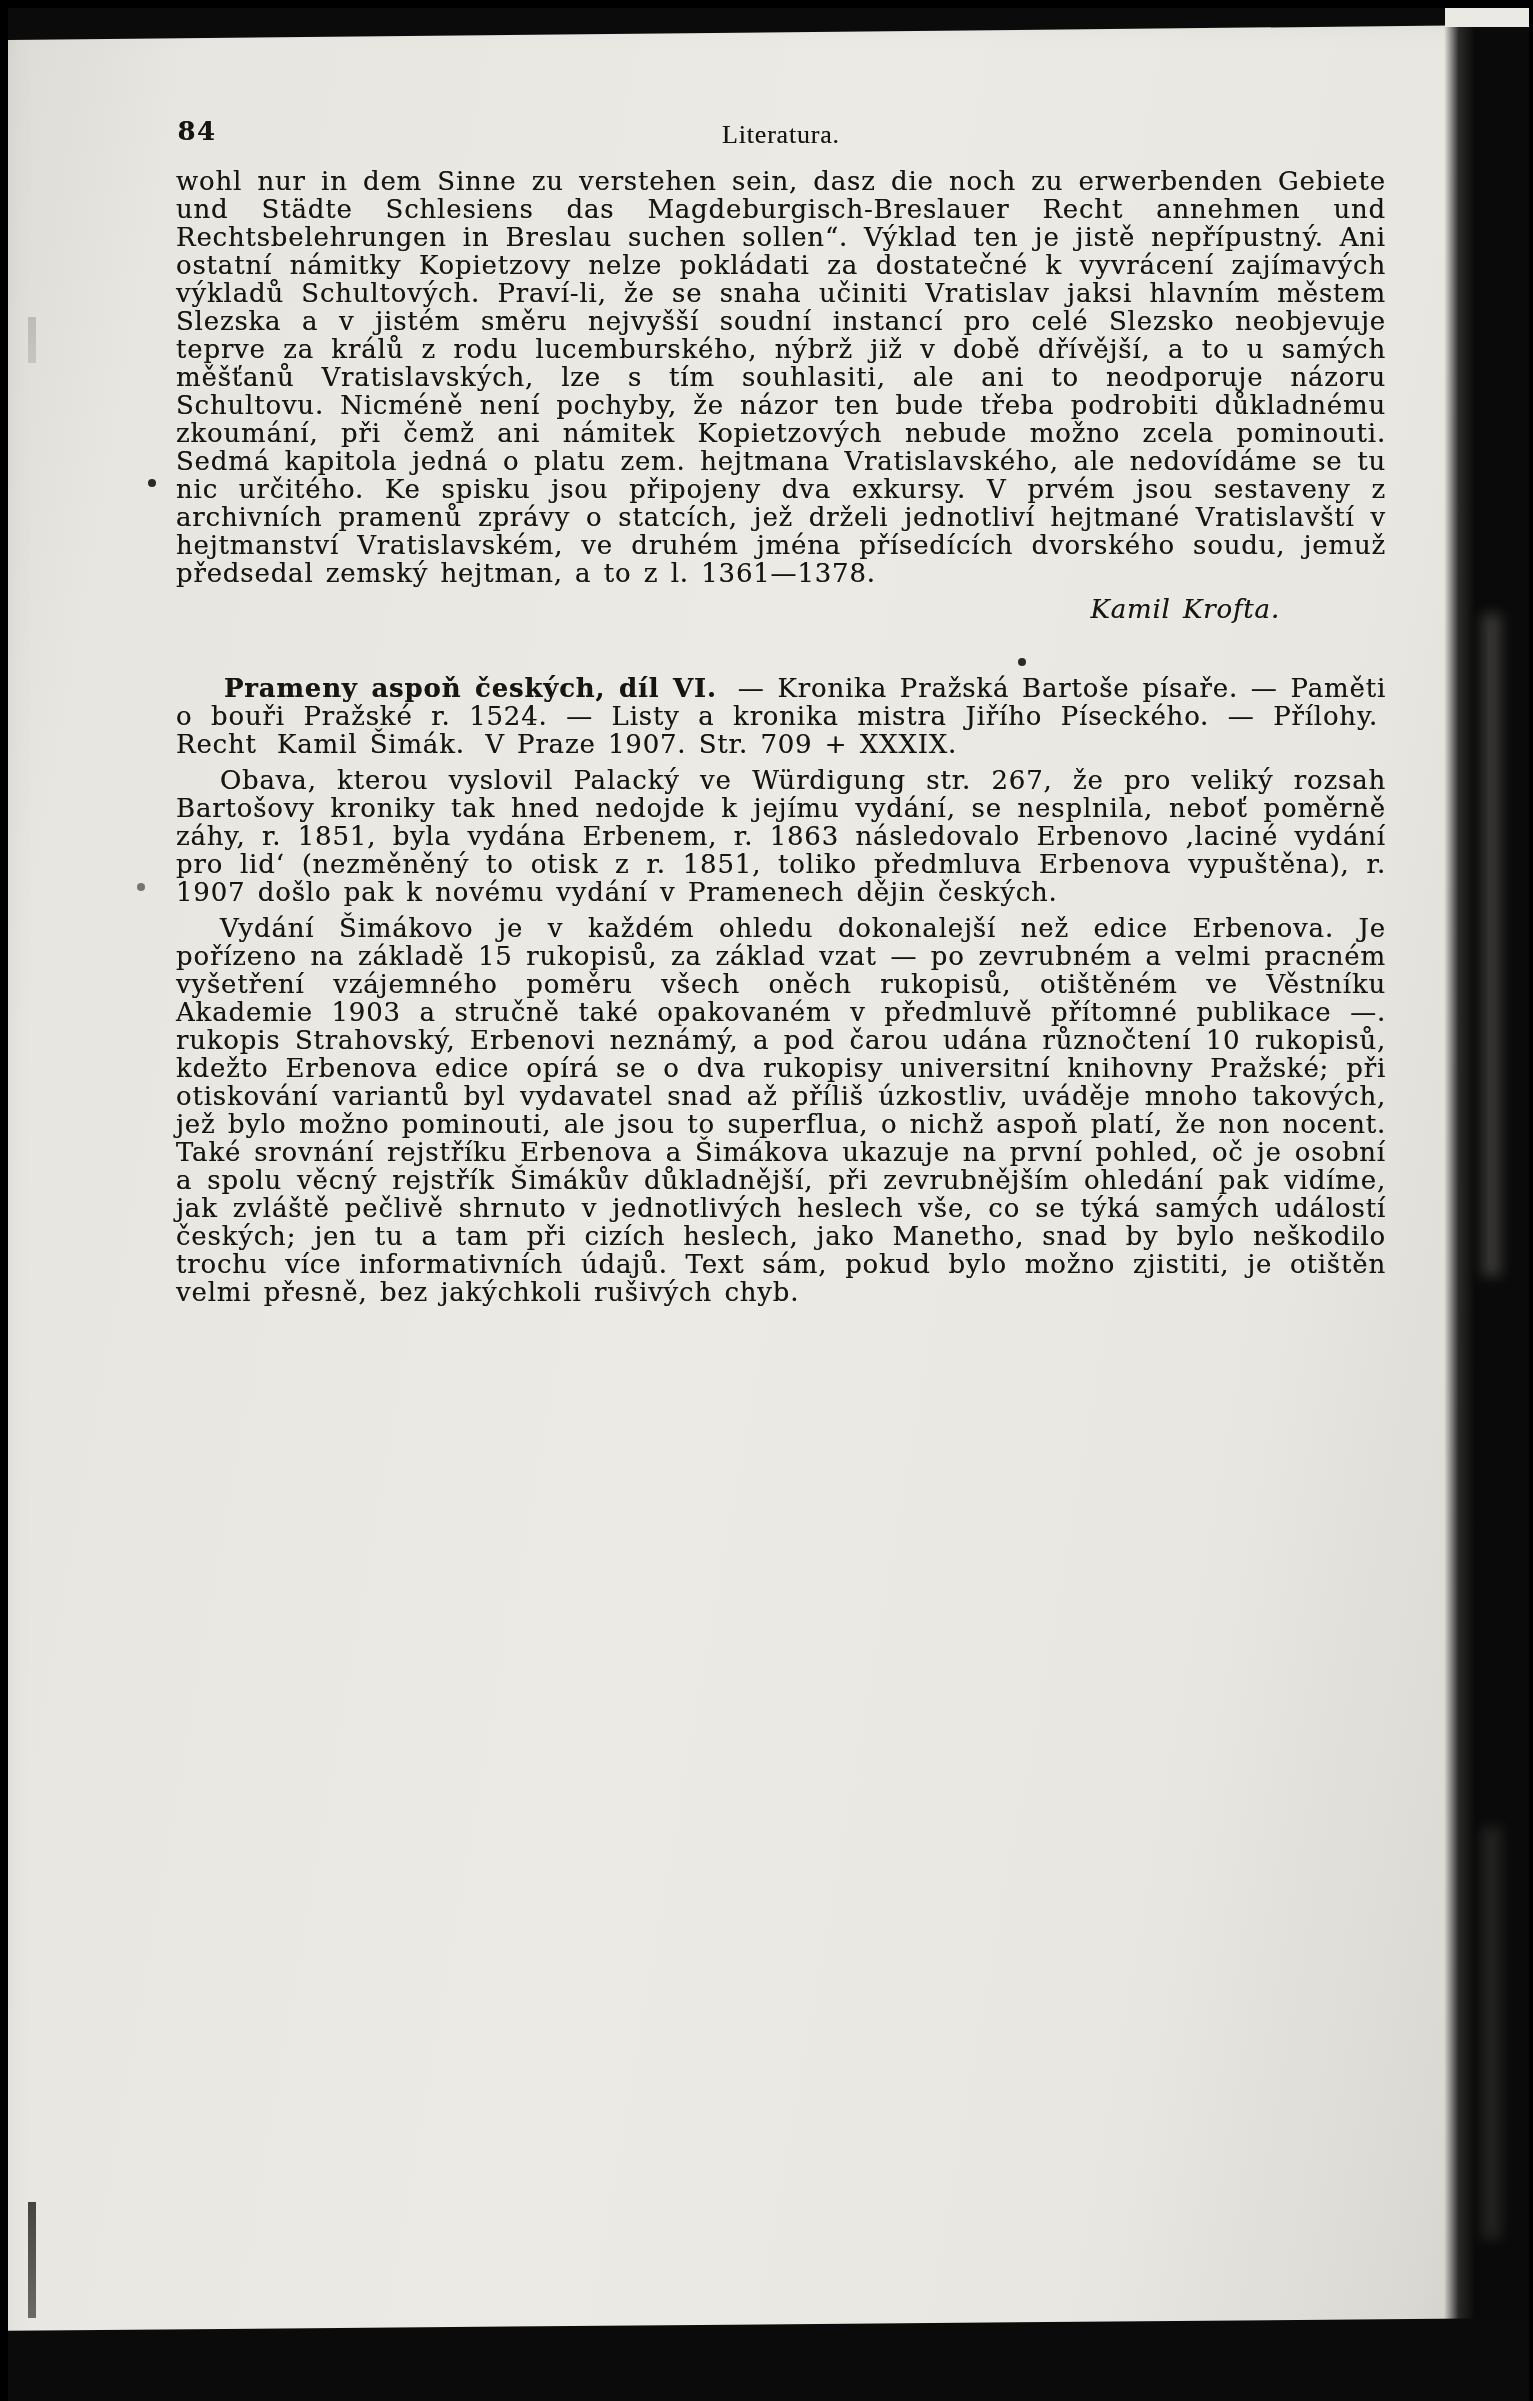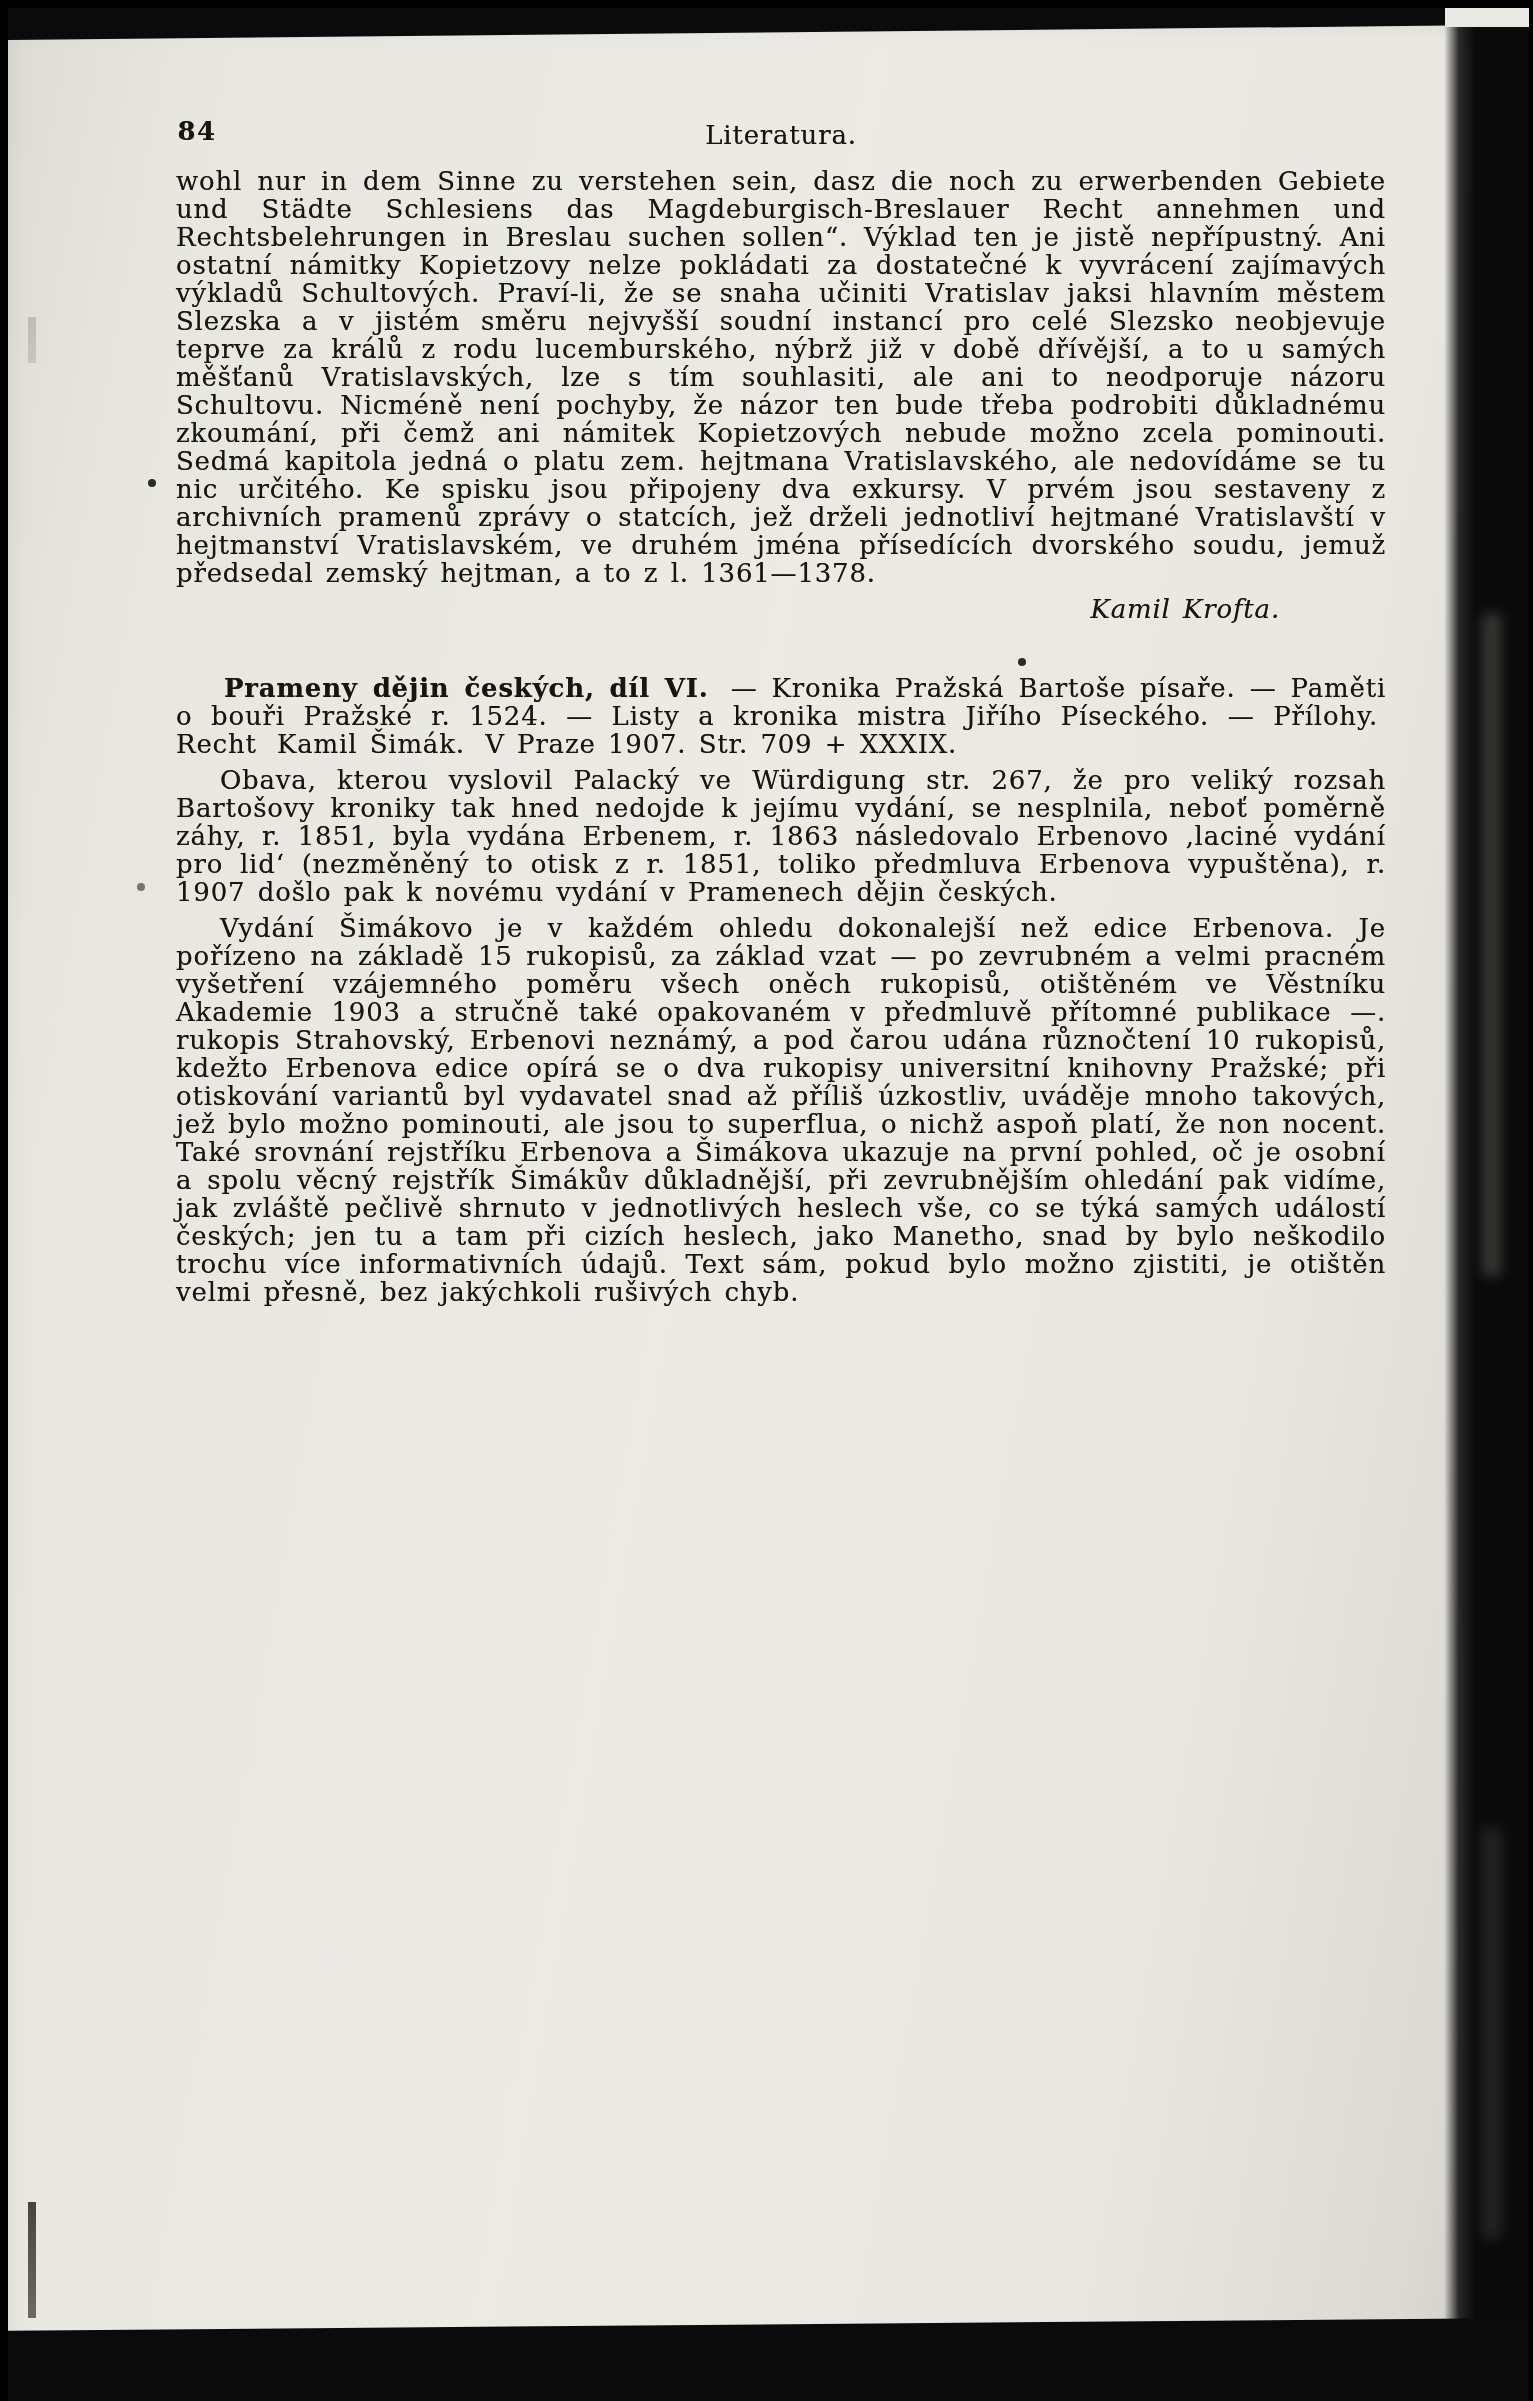"Literatura." .running-title { font-family: none -> Liberation Serif, serif }
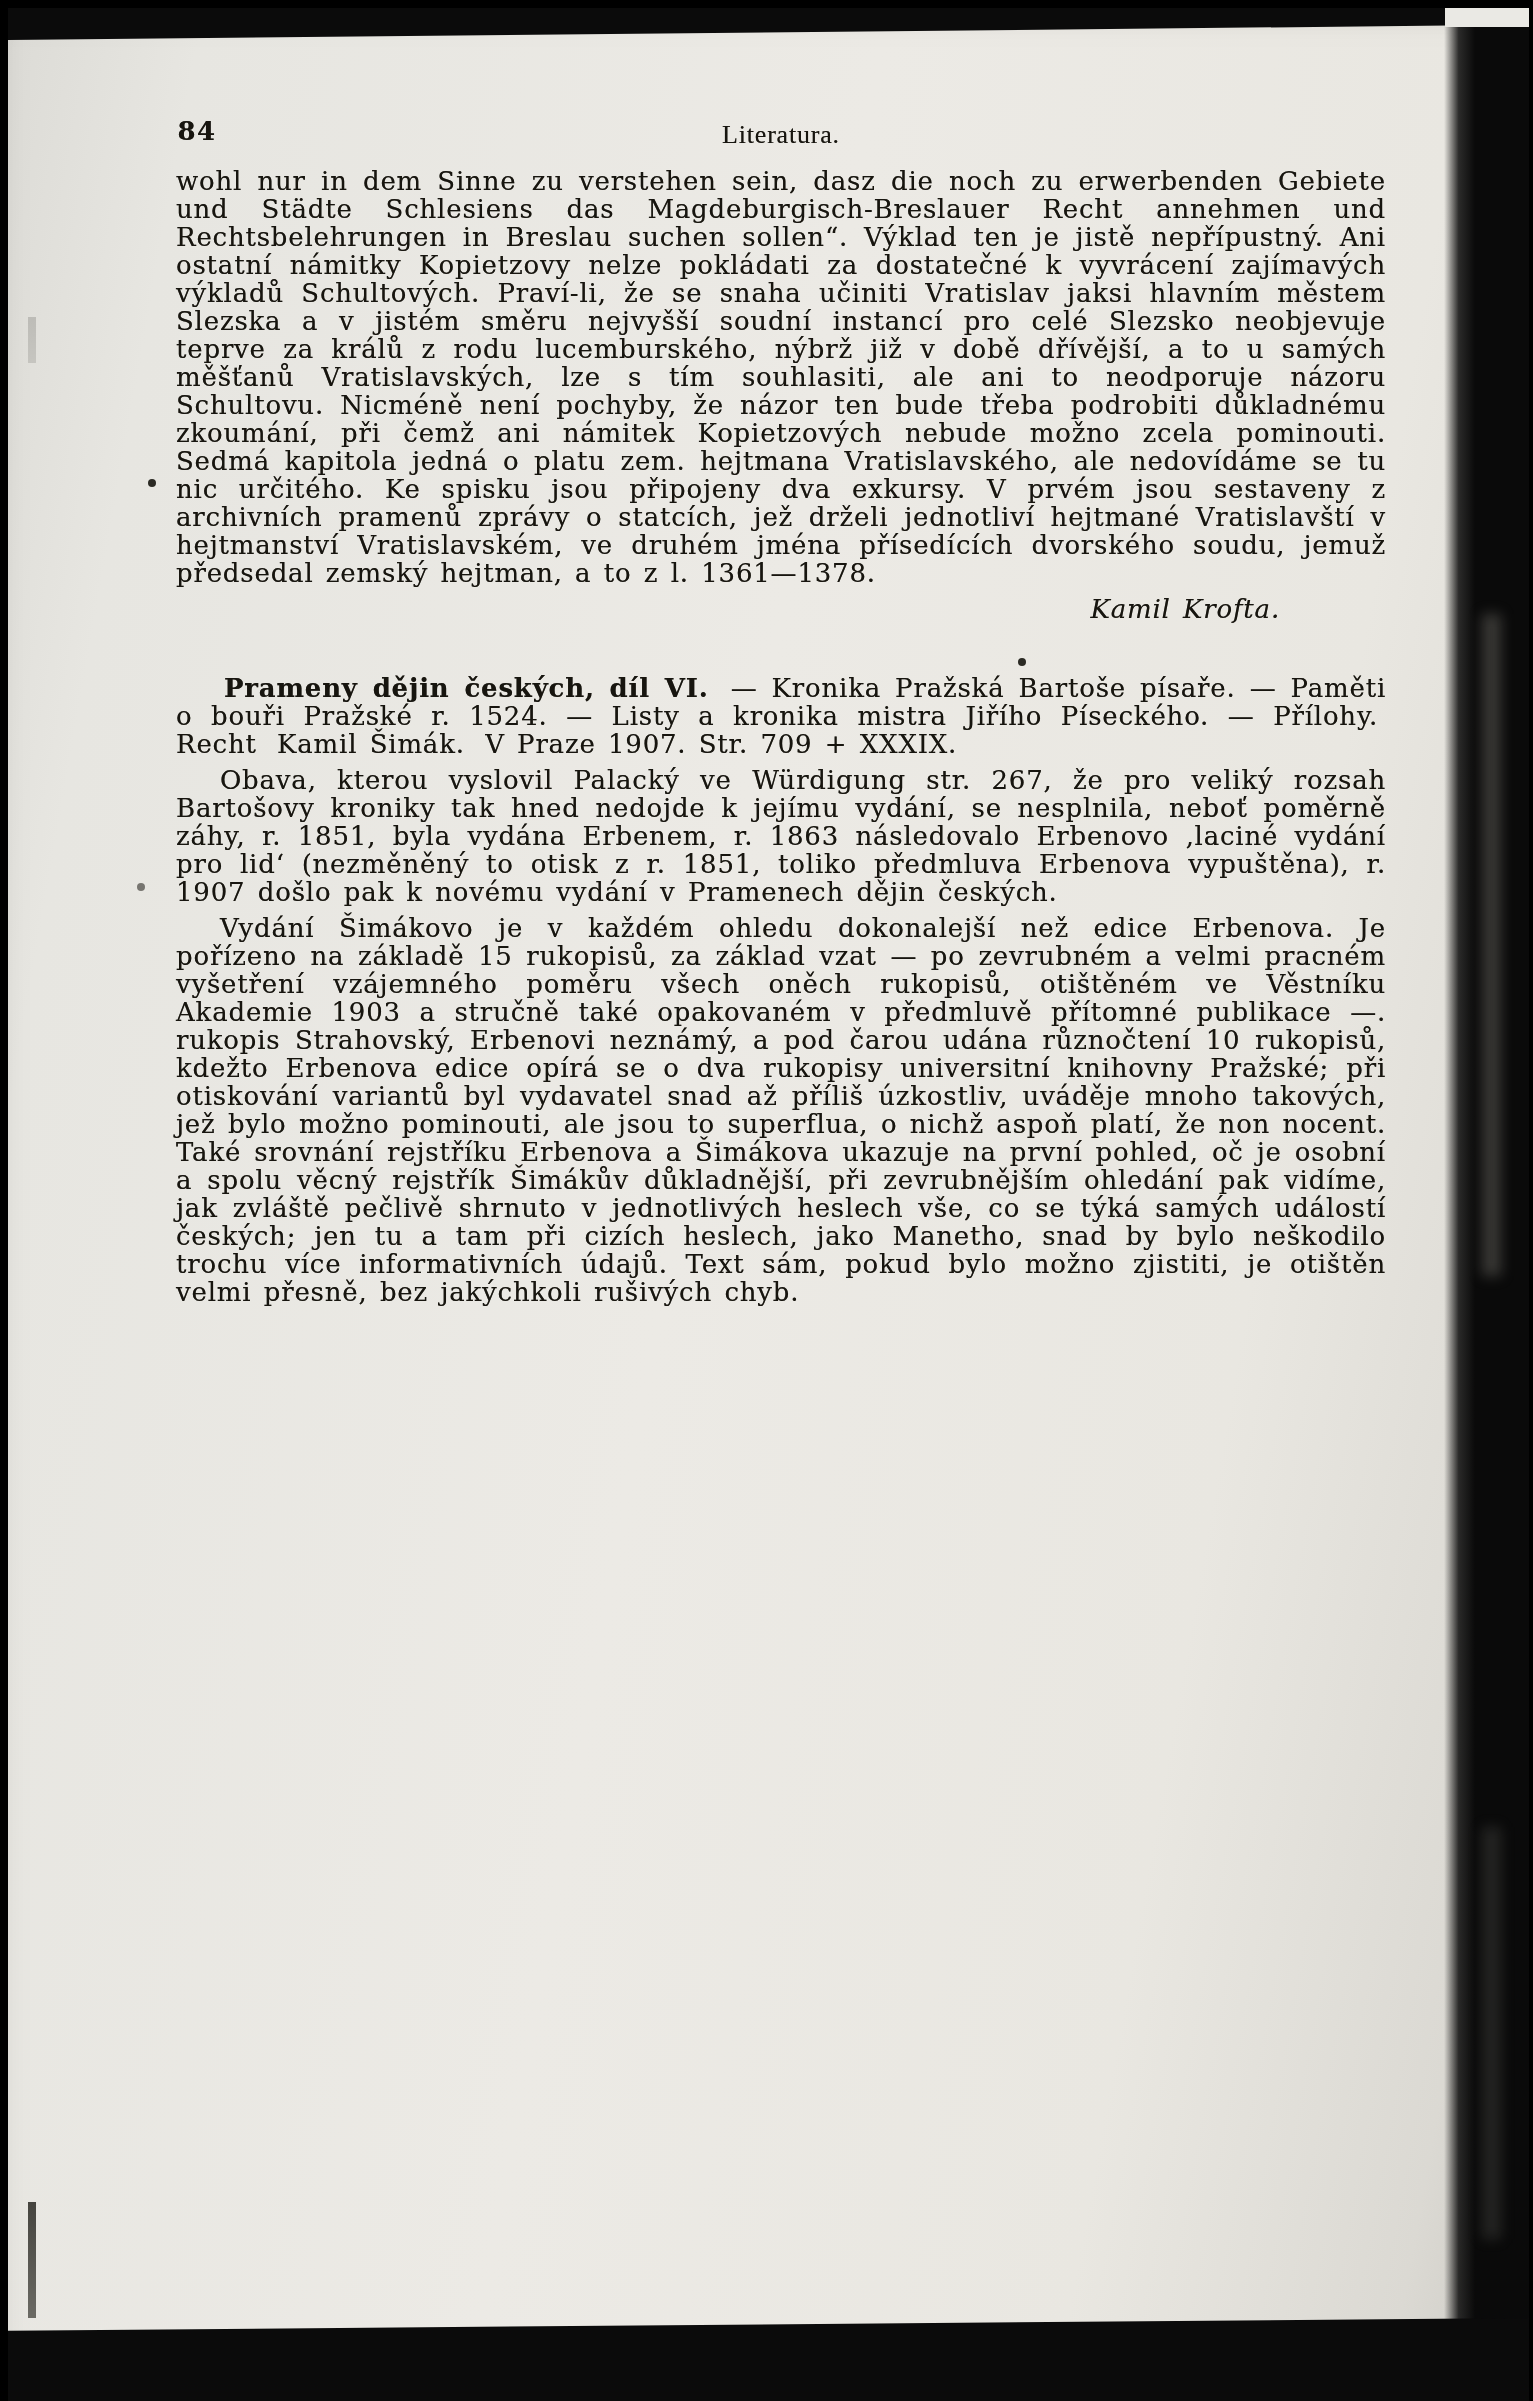"Prameny dějin českých, díl VI." span.seg-bold { text: dějin -> aspoň }
